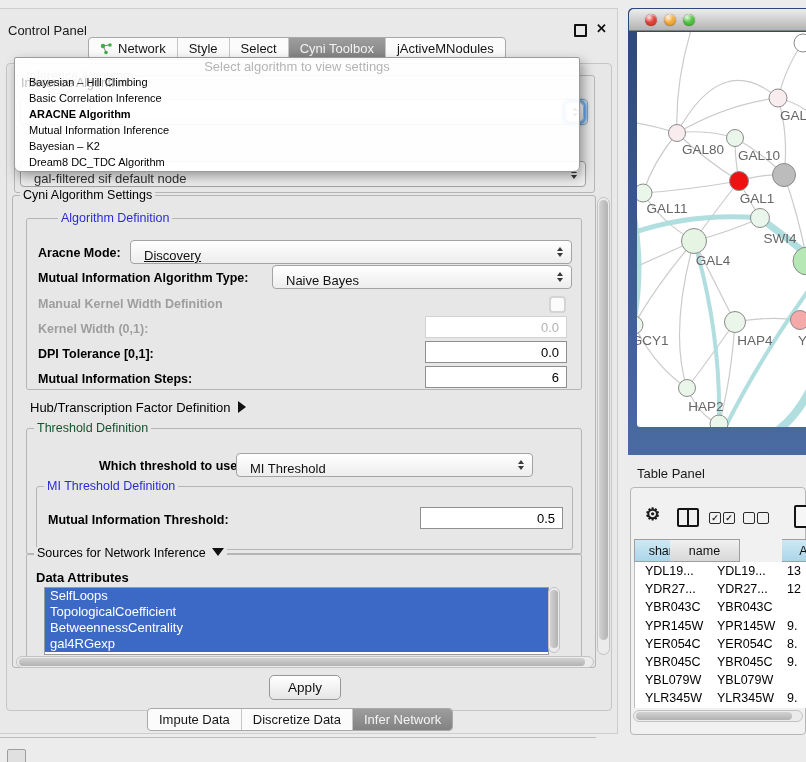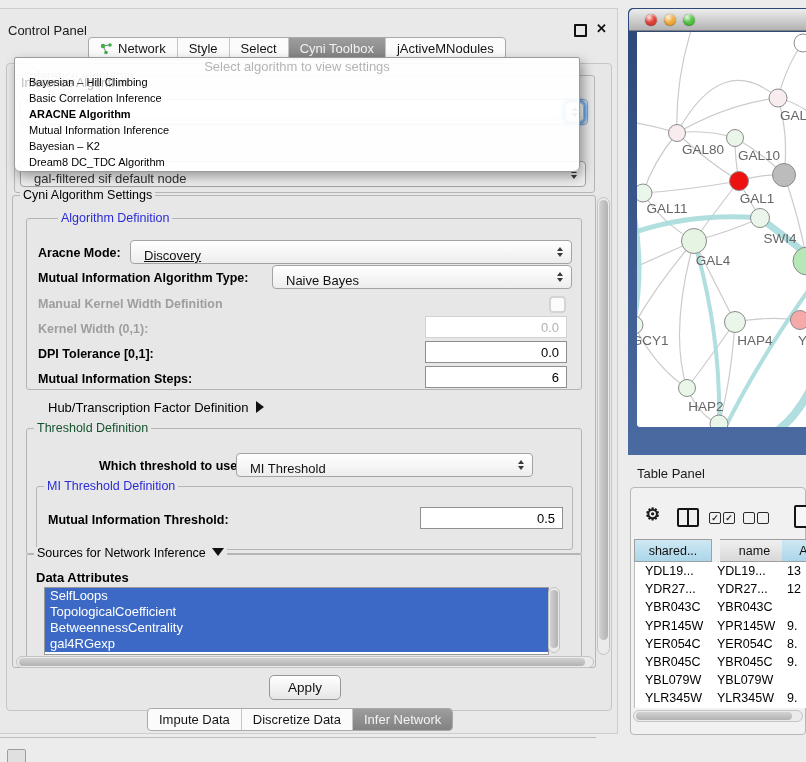"Hub/Transcription Factor Definition" span.abs { left: 48px -> 30px }
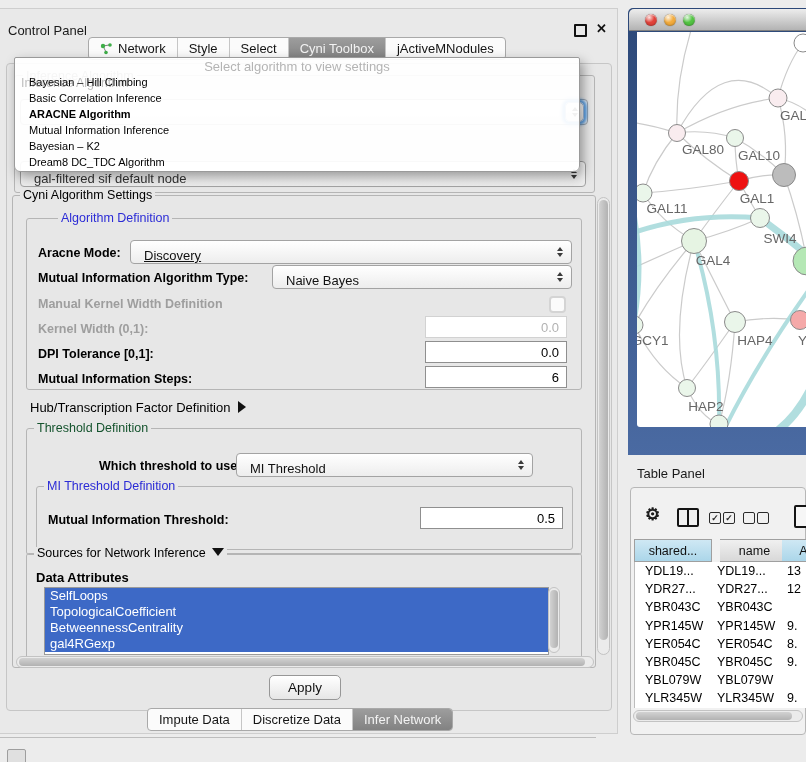"name" div.abs { left: 720px -> 670px }
